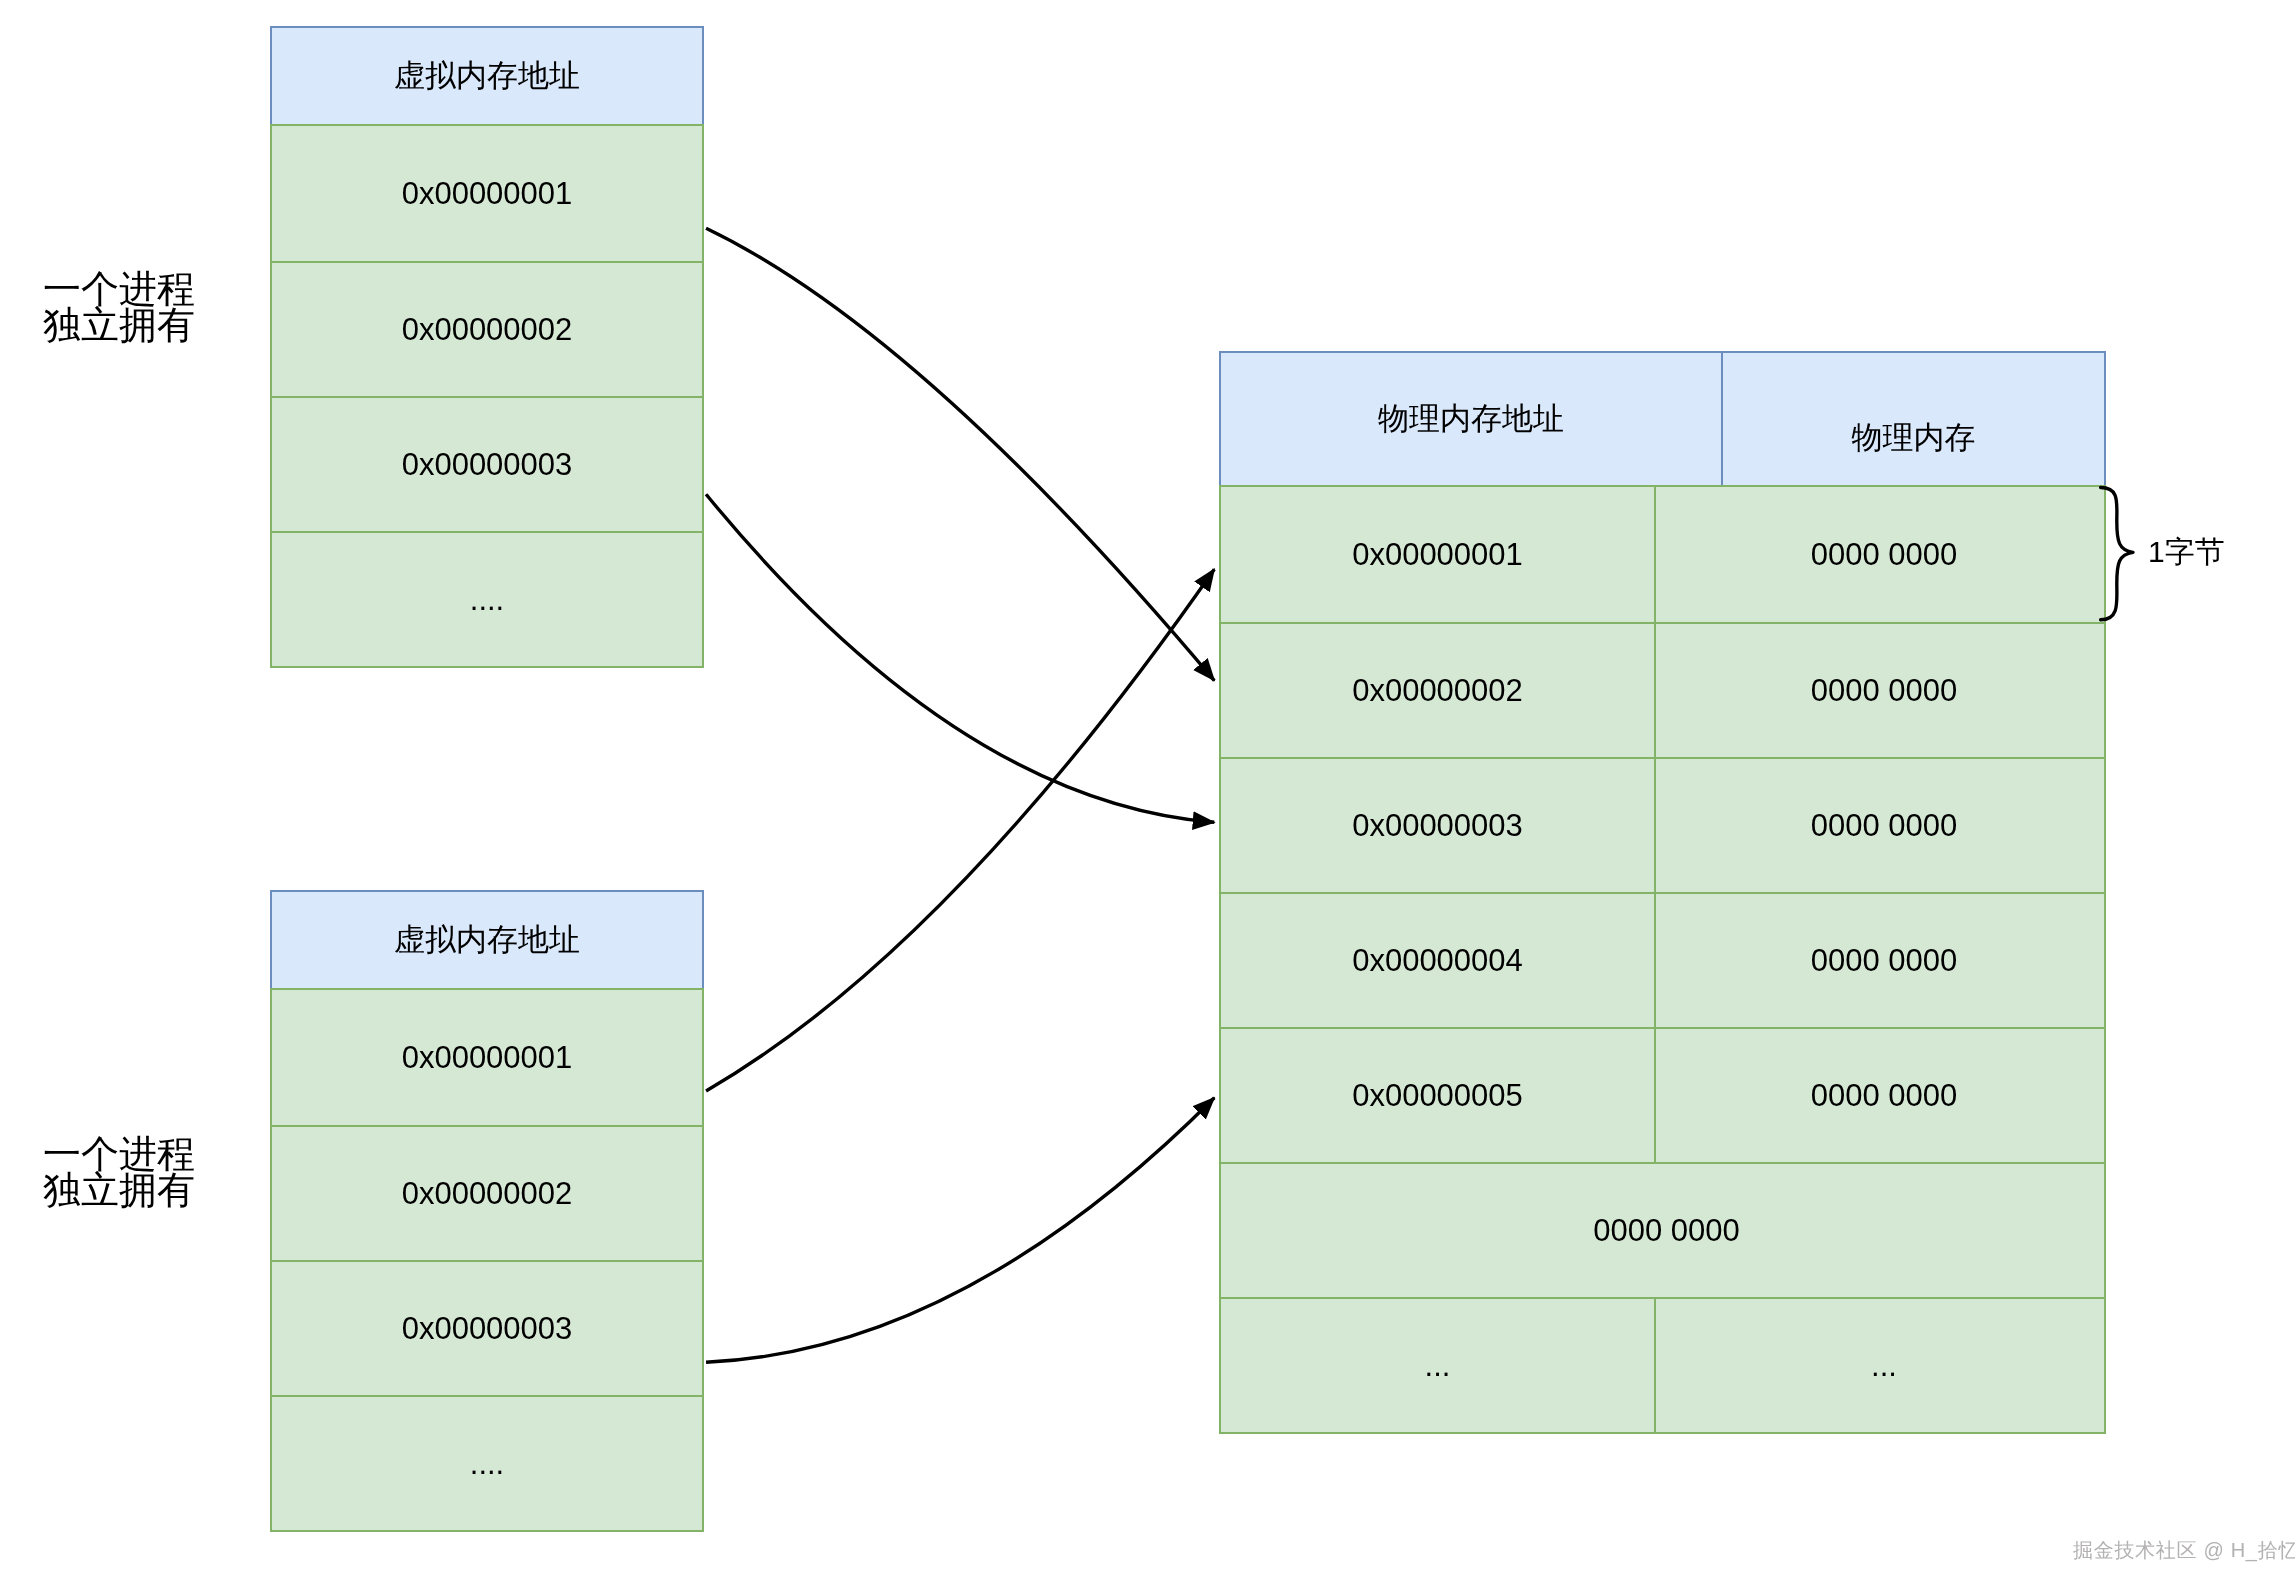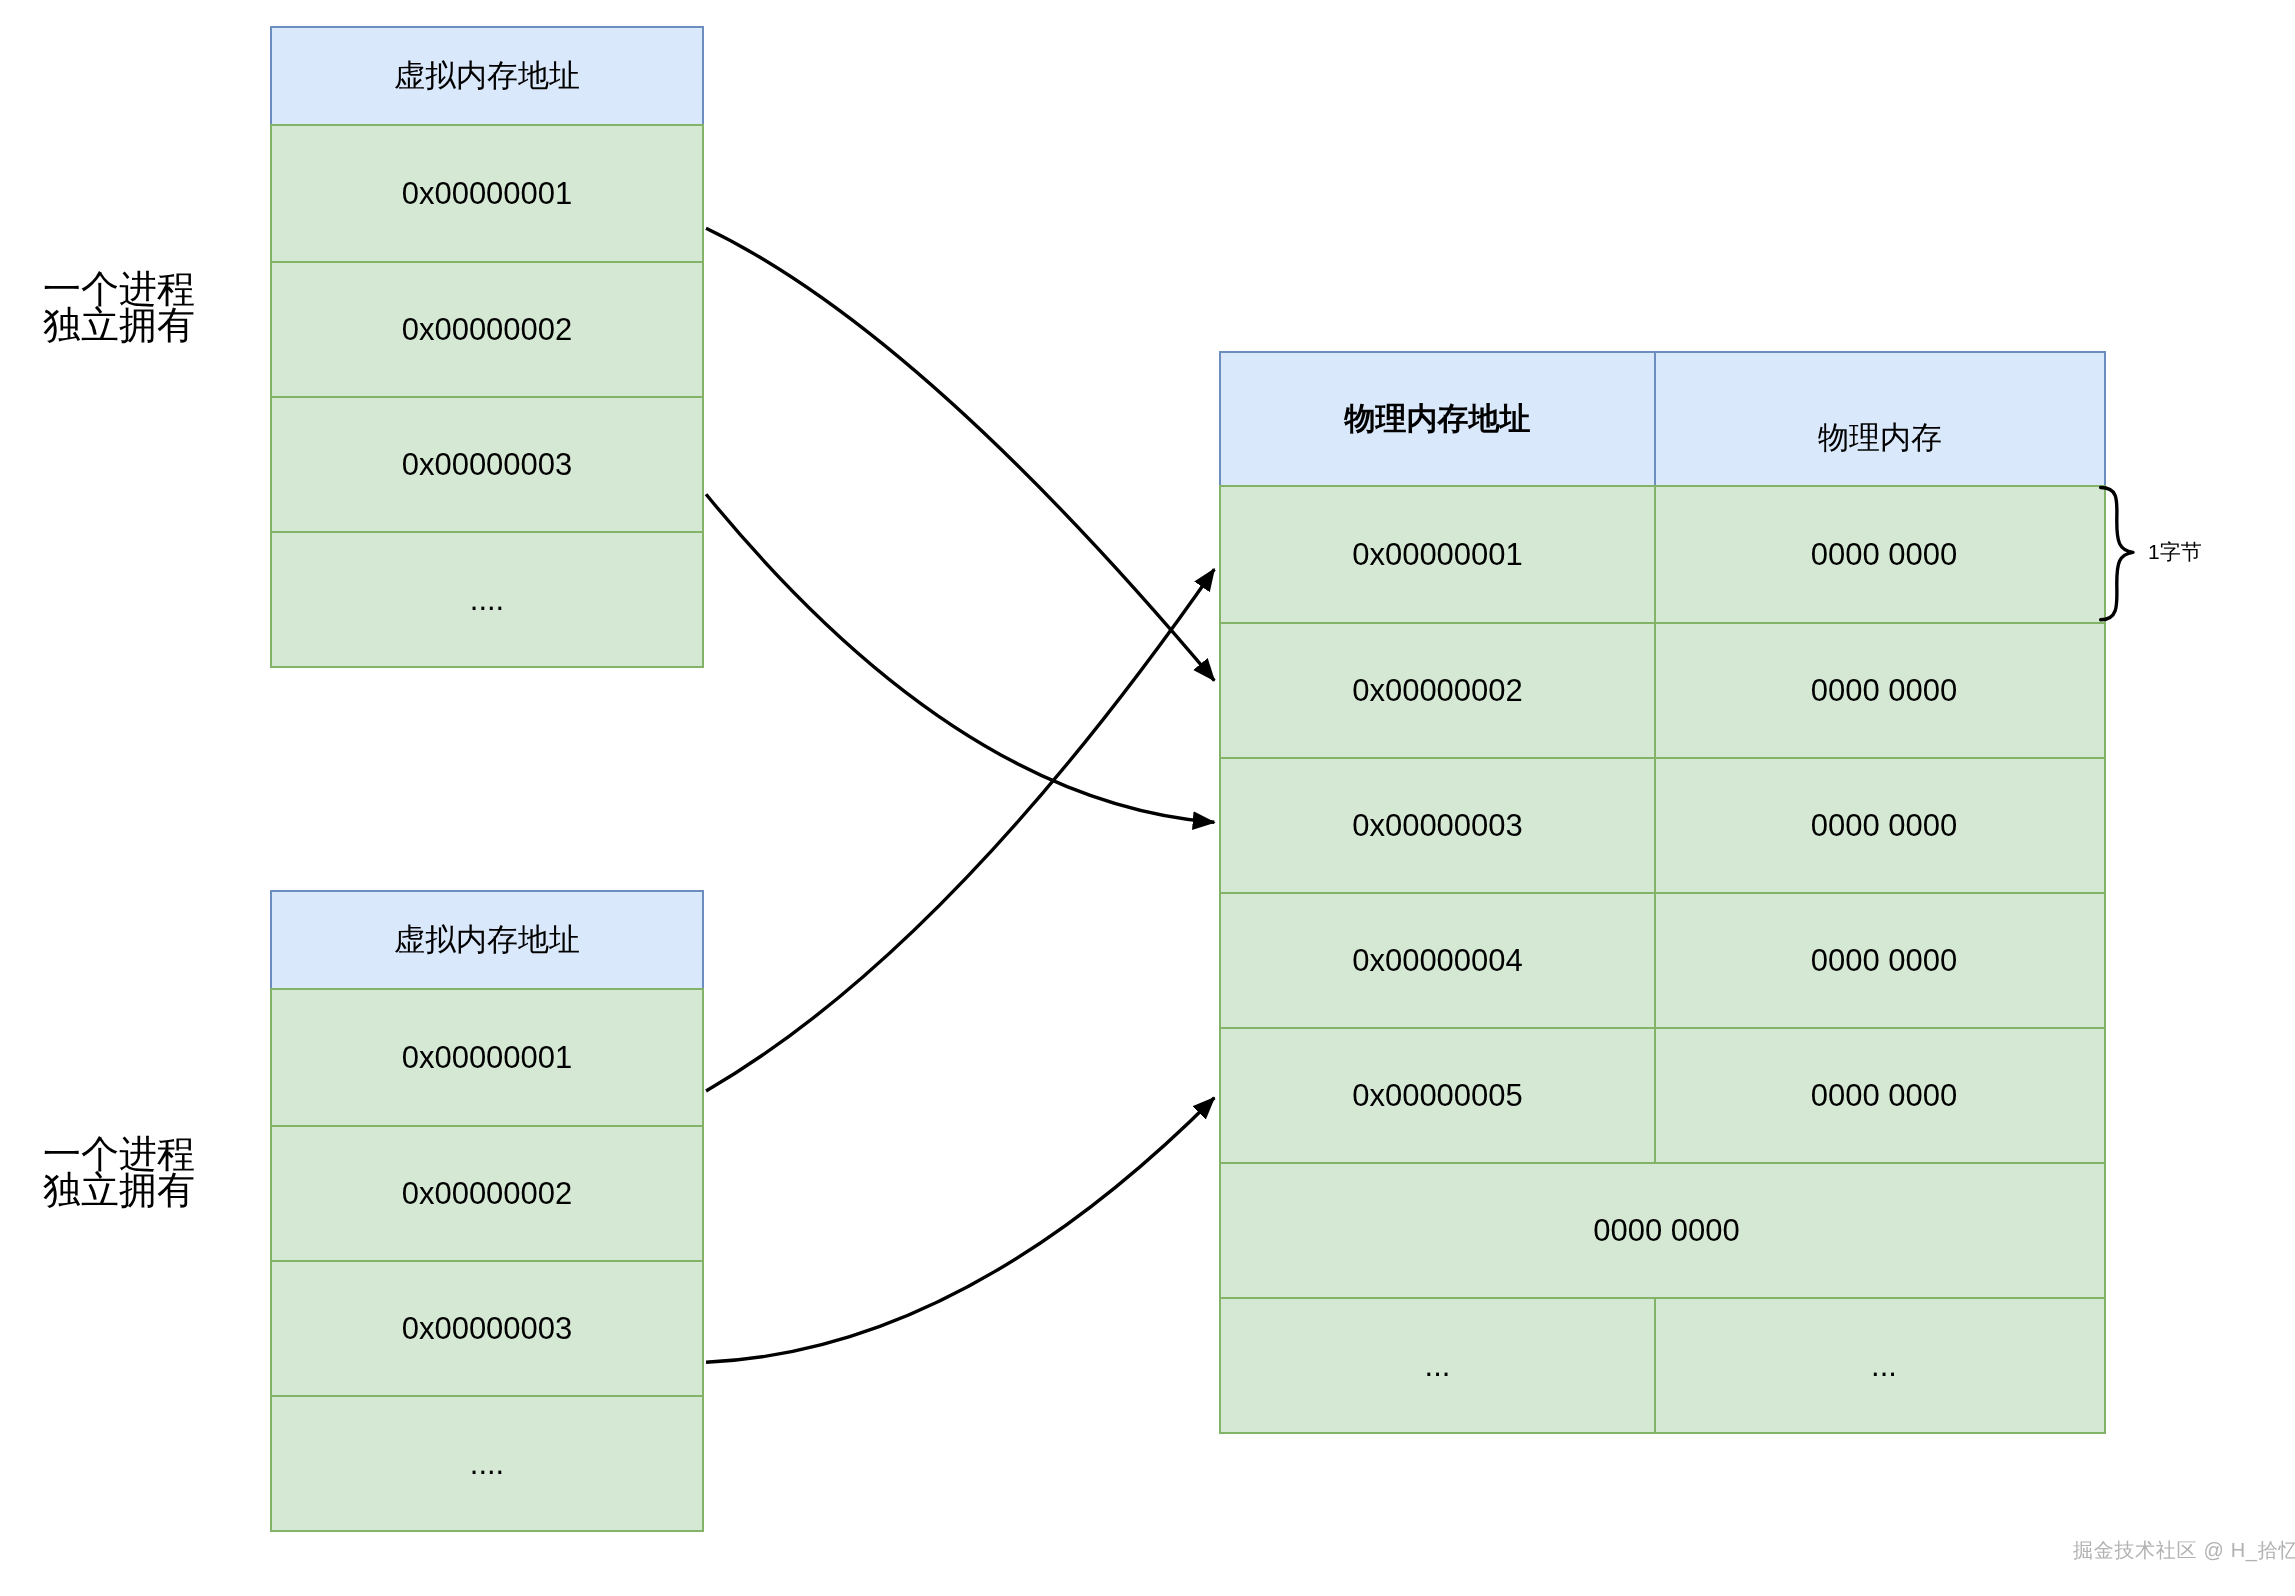"物理内存地址" .pt-header .pt-col1 { font-weight: bold -> none; width: 435px -> 502px }
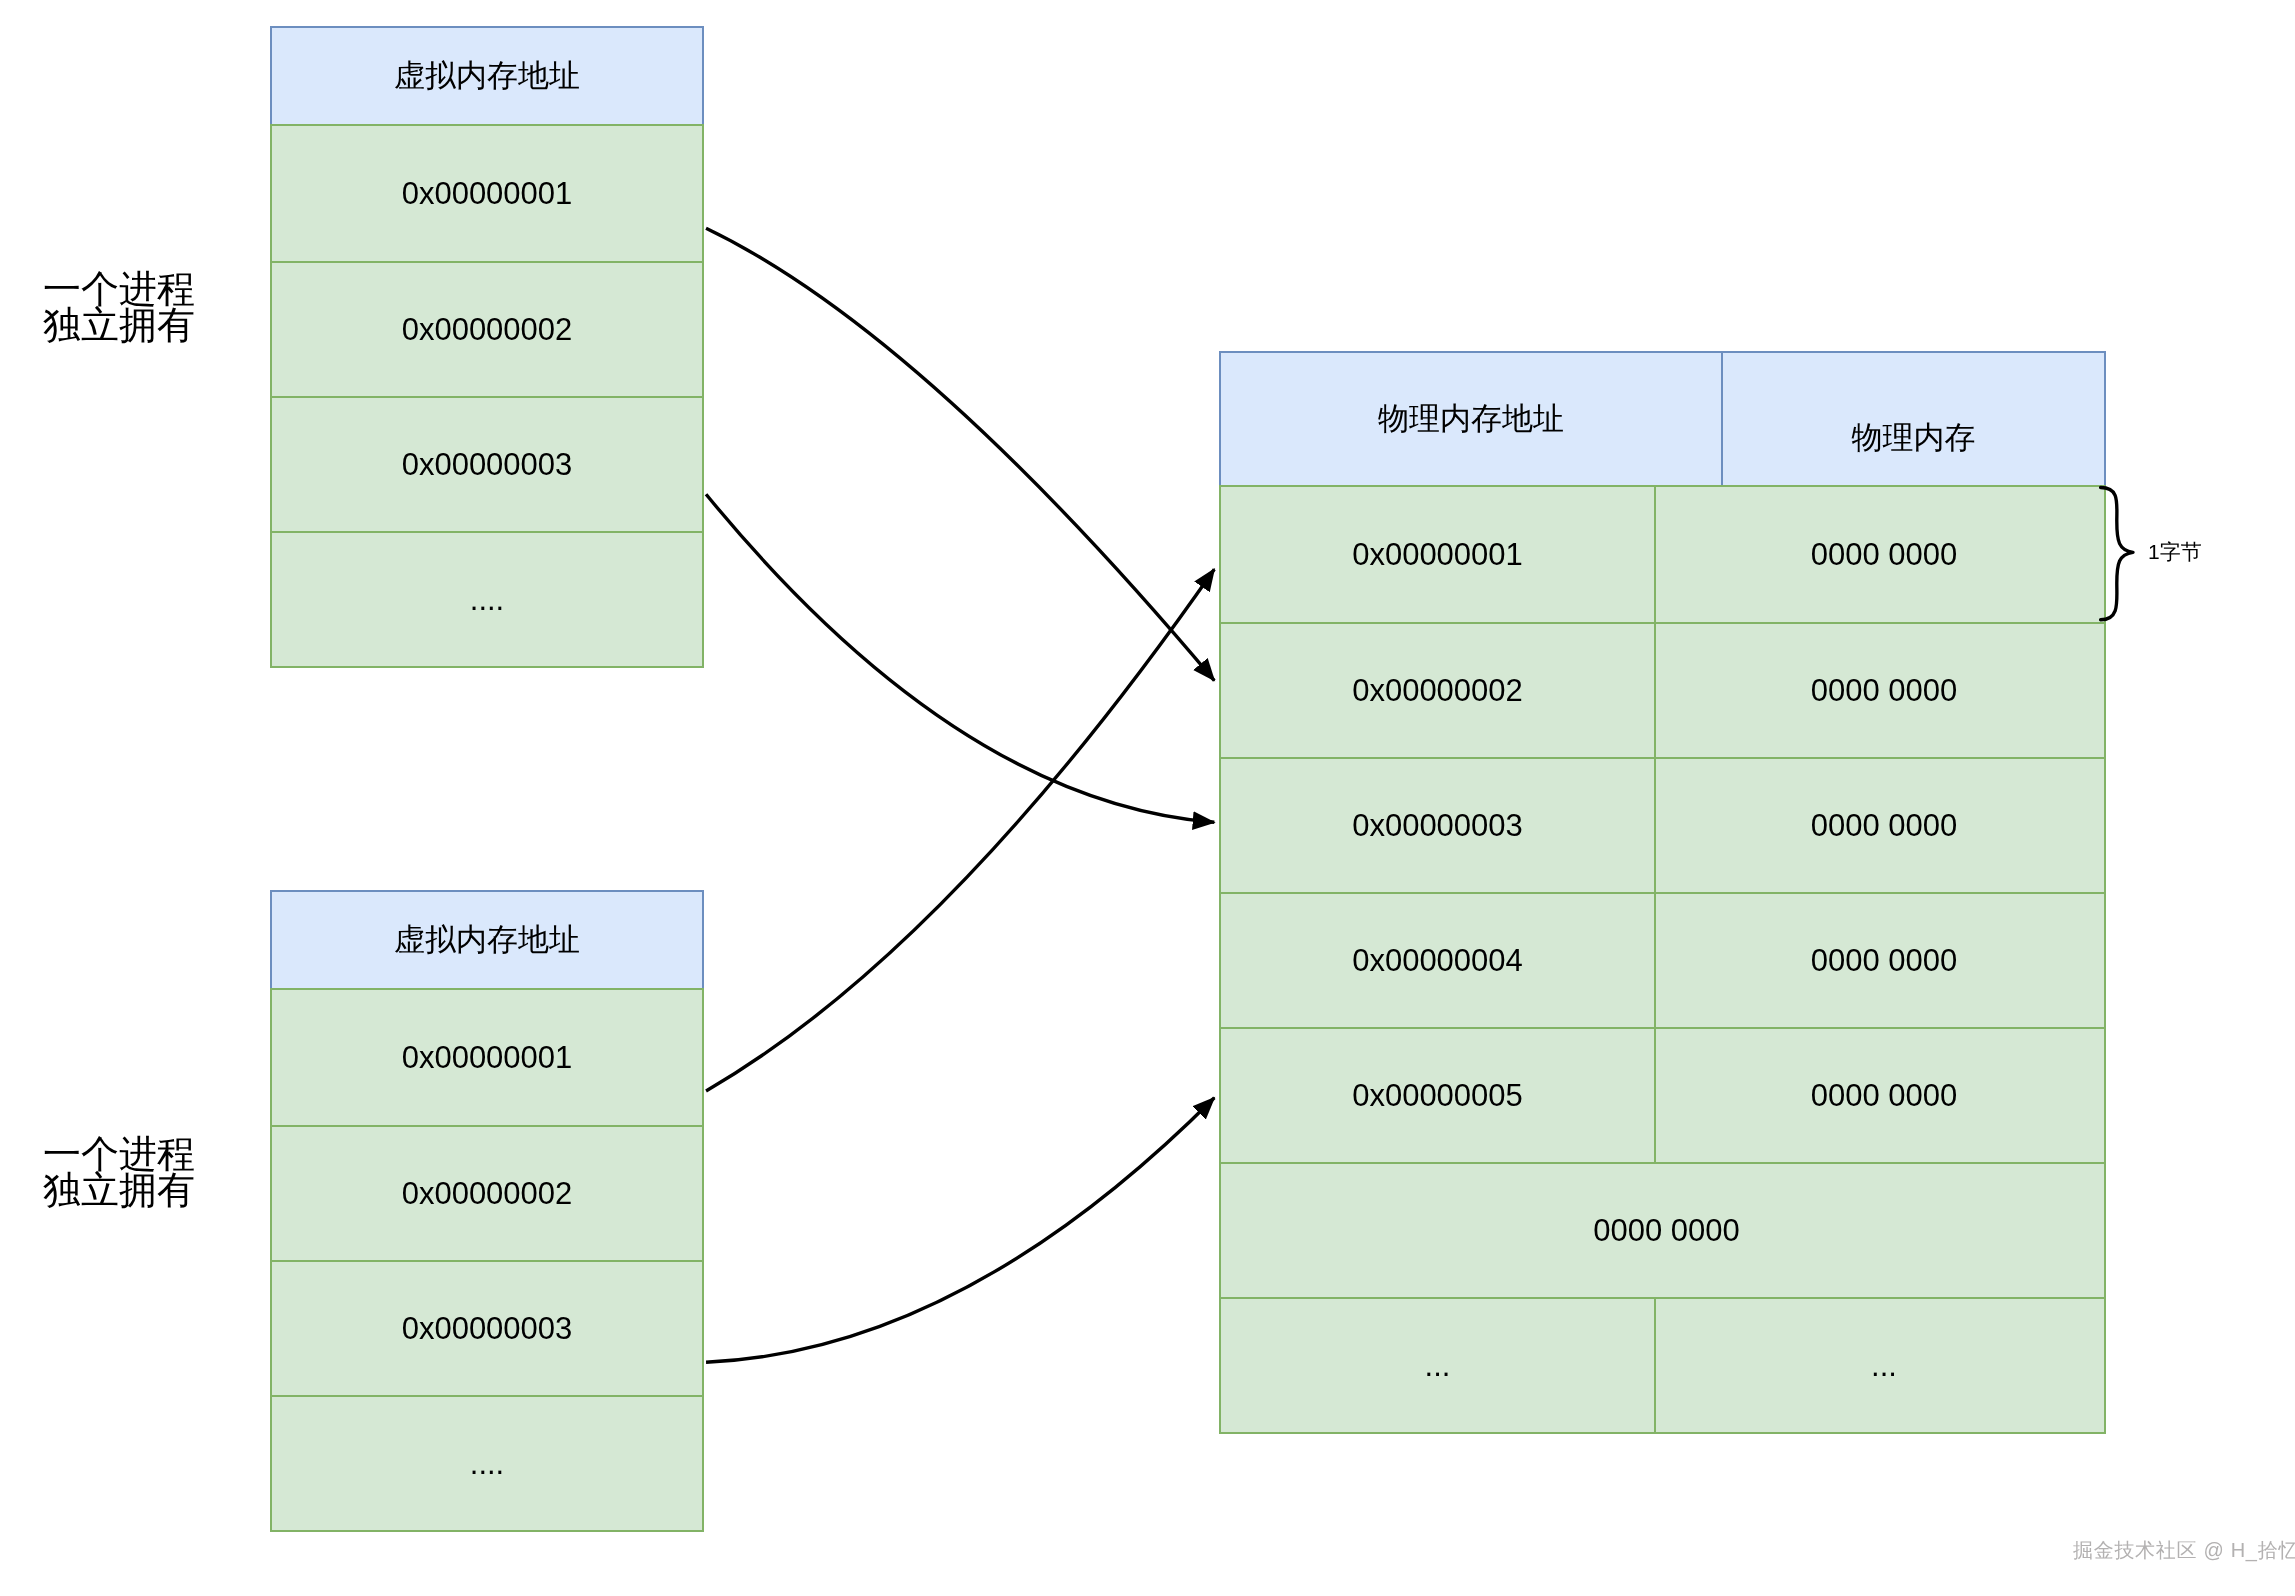"1字节" .byte-label { font-size: 21px -> 30px }
